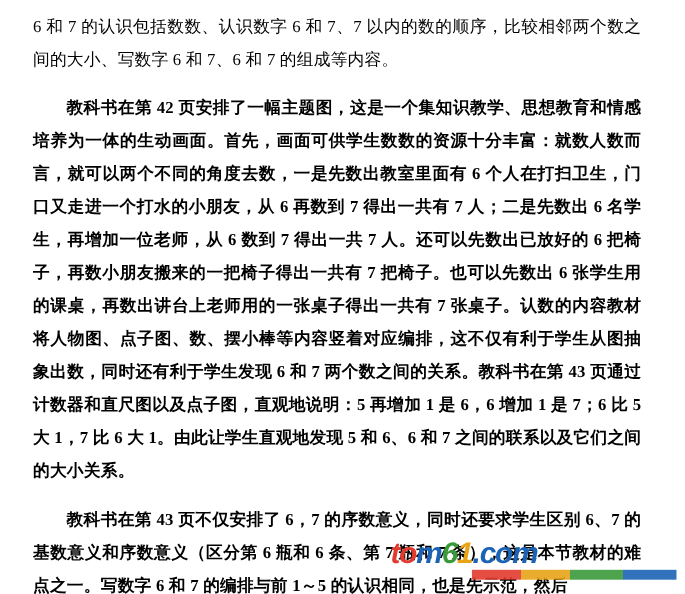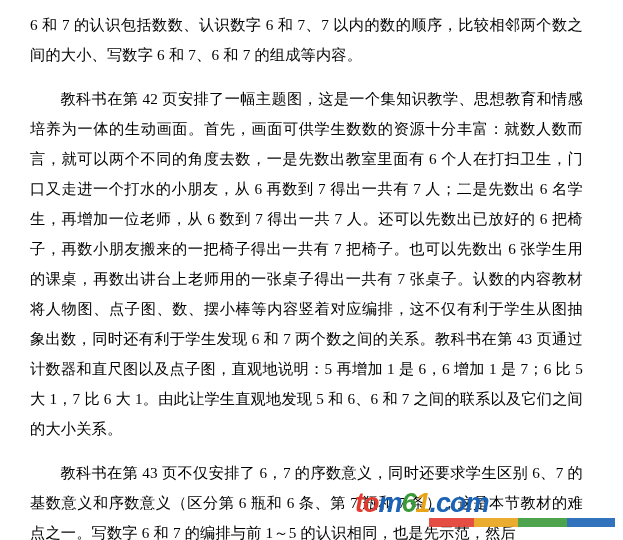"教科书在第 42" .indent { font-weight: none -> bold }
